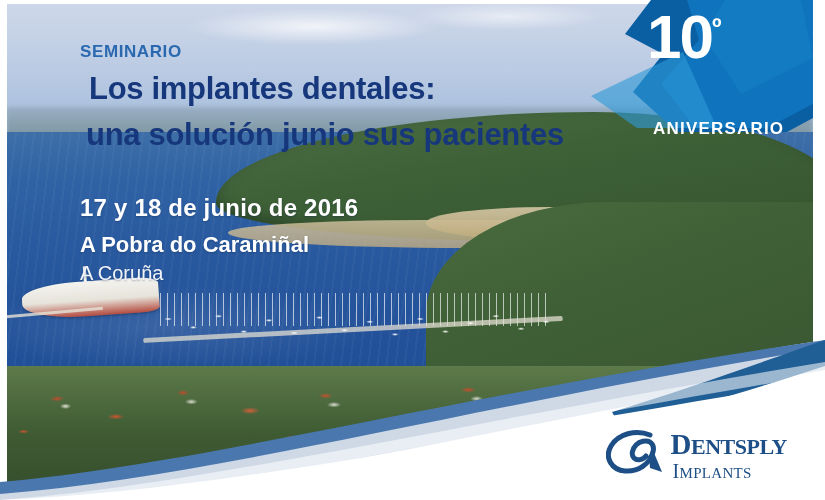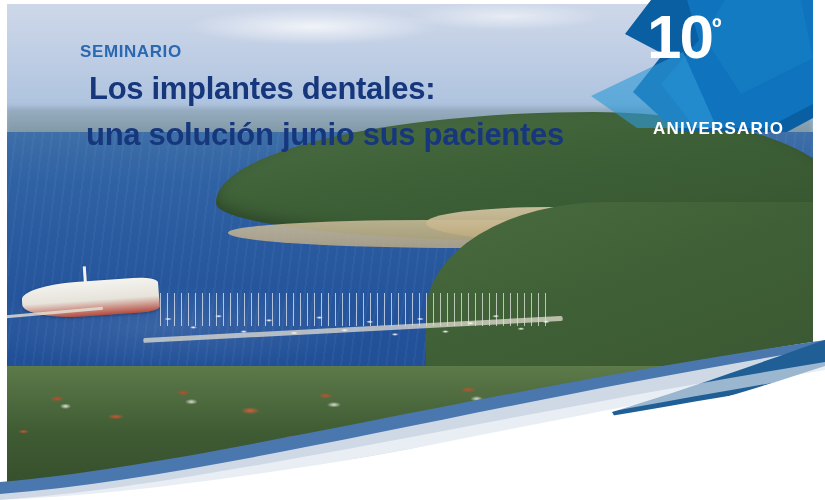"17 y 18 de junio" div.details { html: none -> <div> <p>17 y 18 de junio de 2016</p> <p>A Pobra do Caramiñal</p> <p>A Coruña</p> </div> }
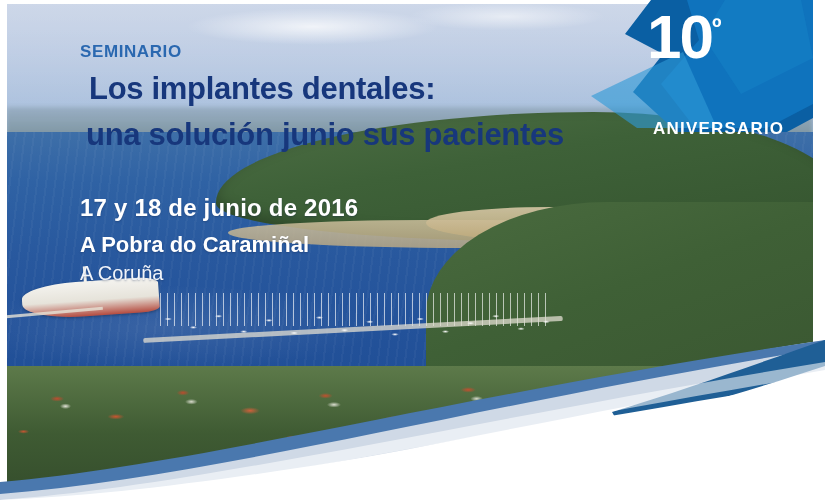"DENTSPLY" div.logo { html: none -> <div> <div> <svg> <path></path> <polygon></polygon> </svg> </div> <div> <span><span>D</span><span>ENTSPLY</span></span> <span><span>I</span><span>MPLANTS</span></span> </div> </div> }
